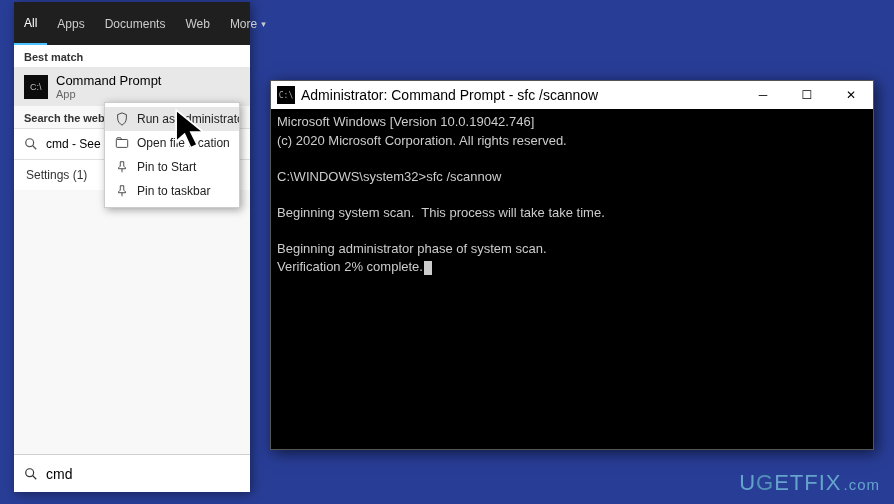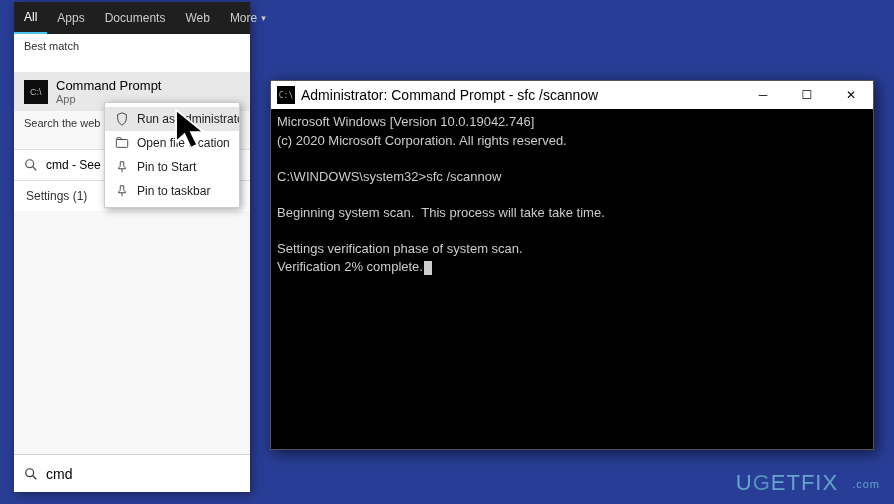"All" .tabs { height: 32px -> 43px }
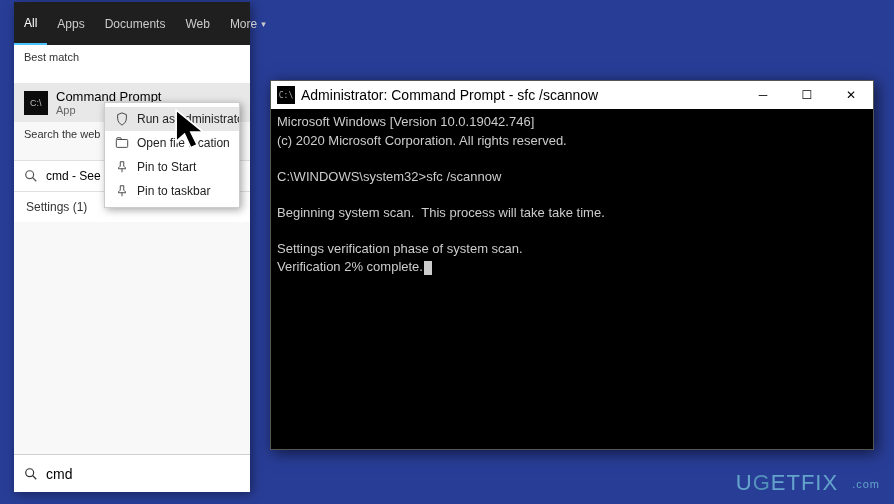"Best match" .section-label { font-weight: 400 -> 700; padding: 6px 10px 20px -> 6px 10px 4px }
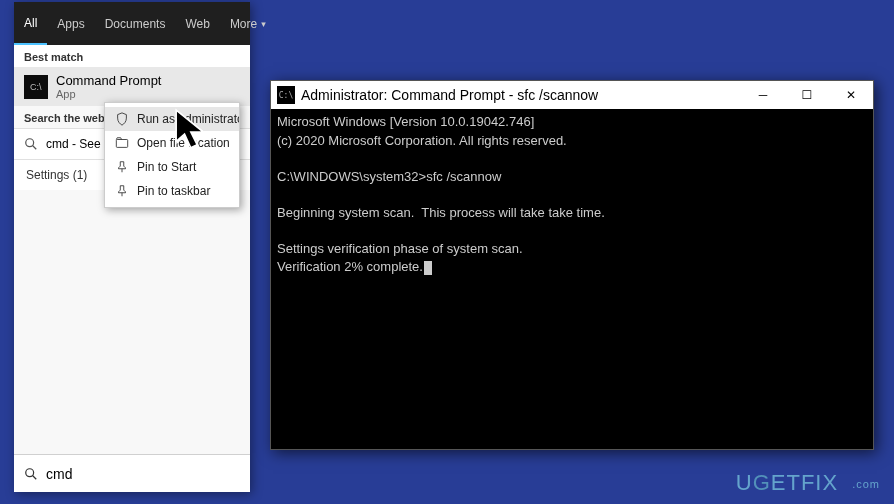"Settings verification phase of system" span { text: Settings verification -> Beginning administrator }
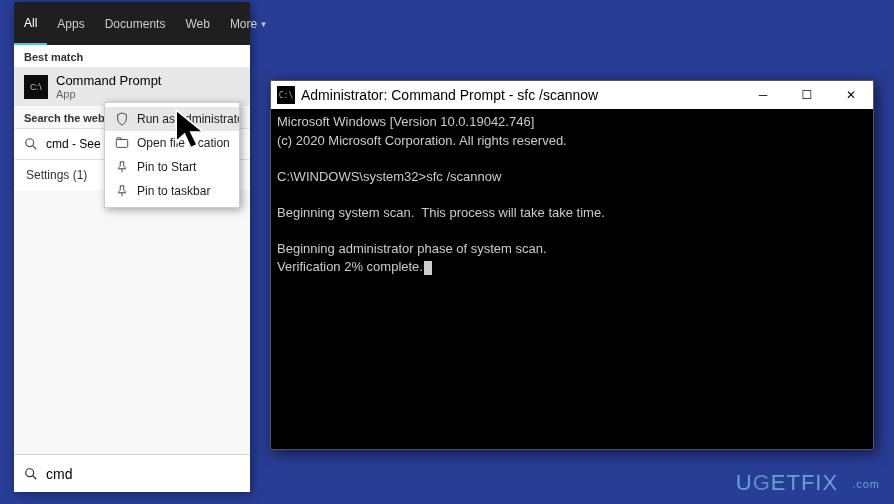".com" span { font-size: 11px -> 15px; margin-left: 14px -> 2px }
